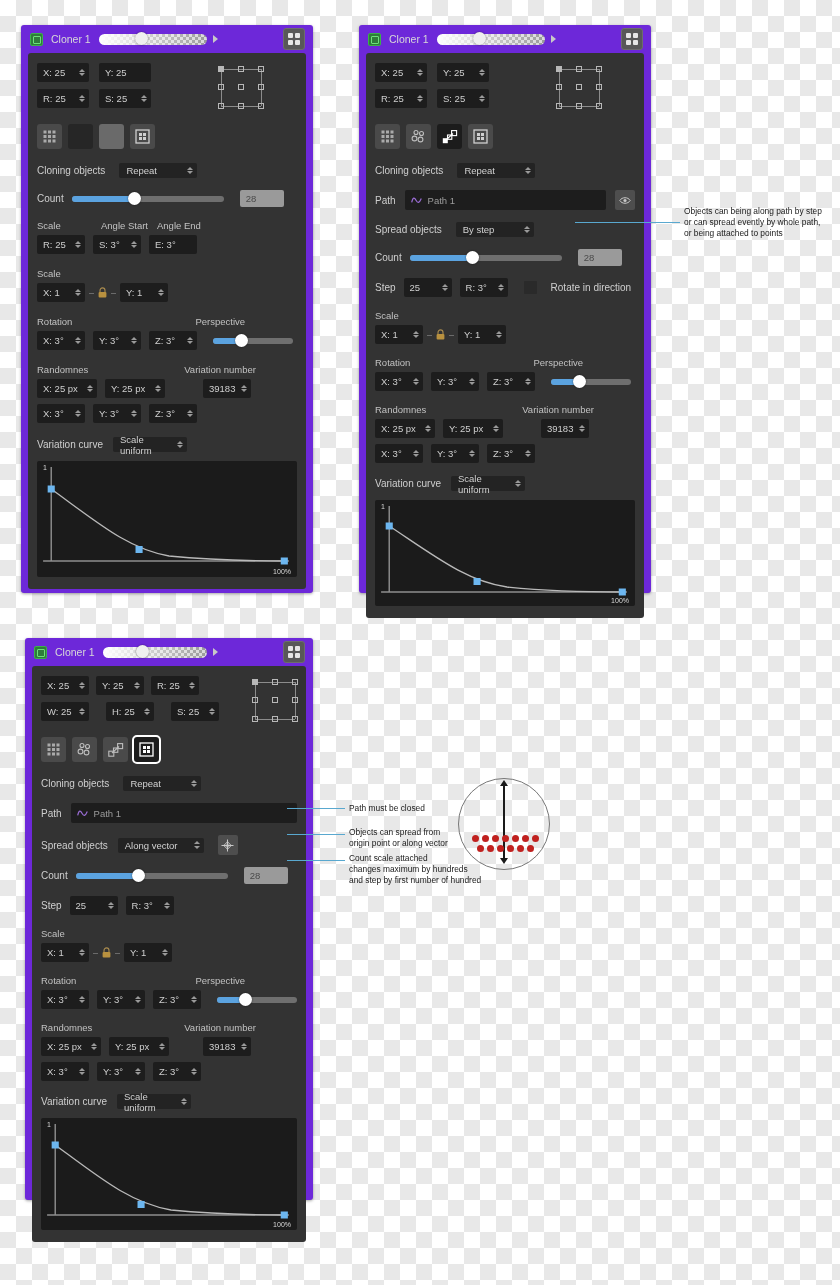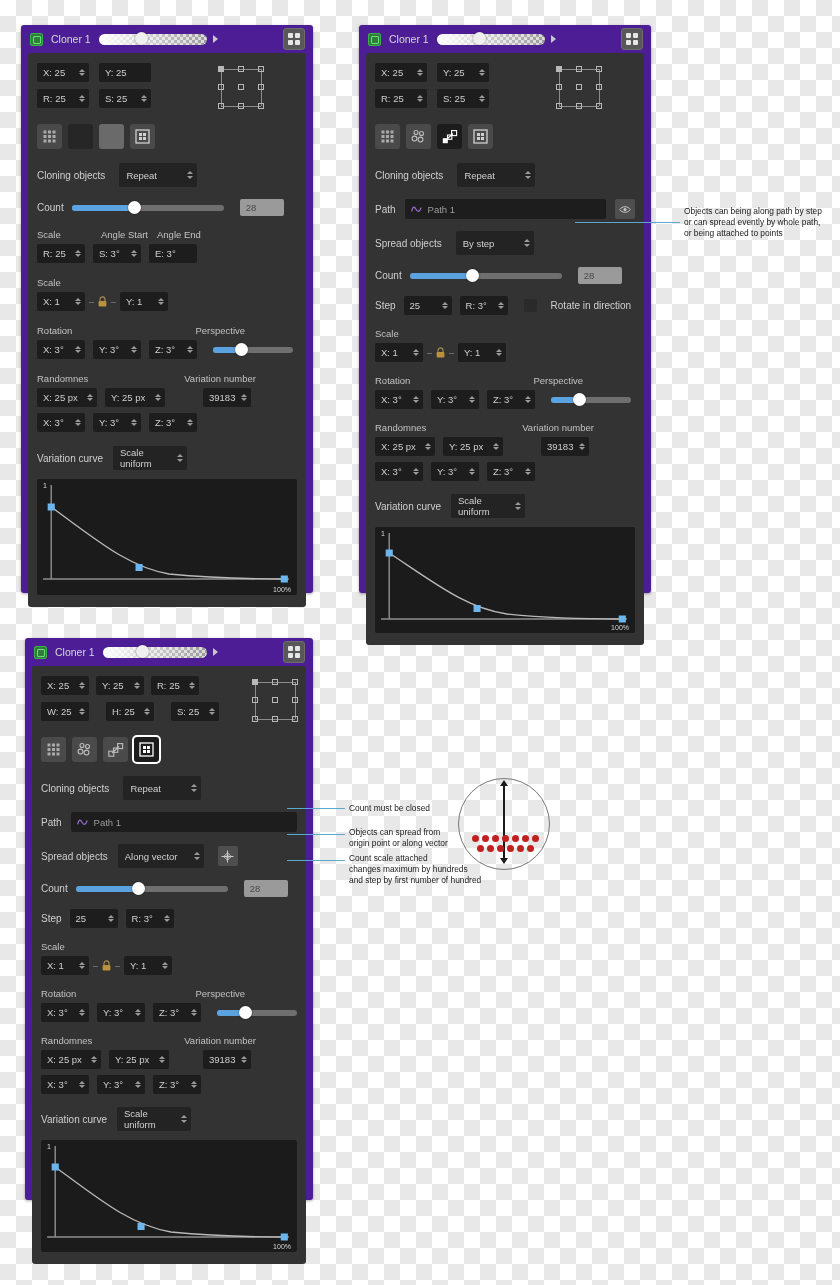"Cloner 1" .panel { background: #4c1d95 -> #6d28d9 }
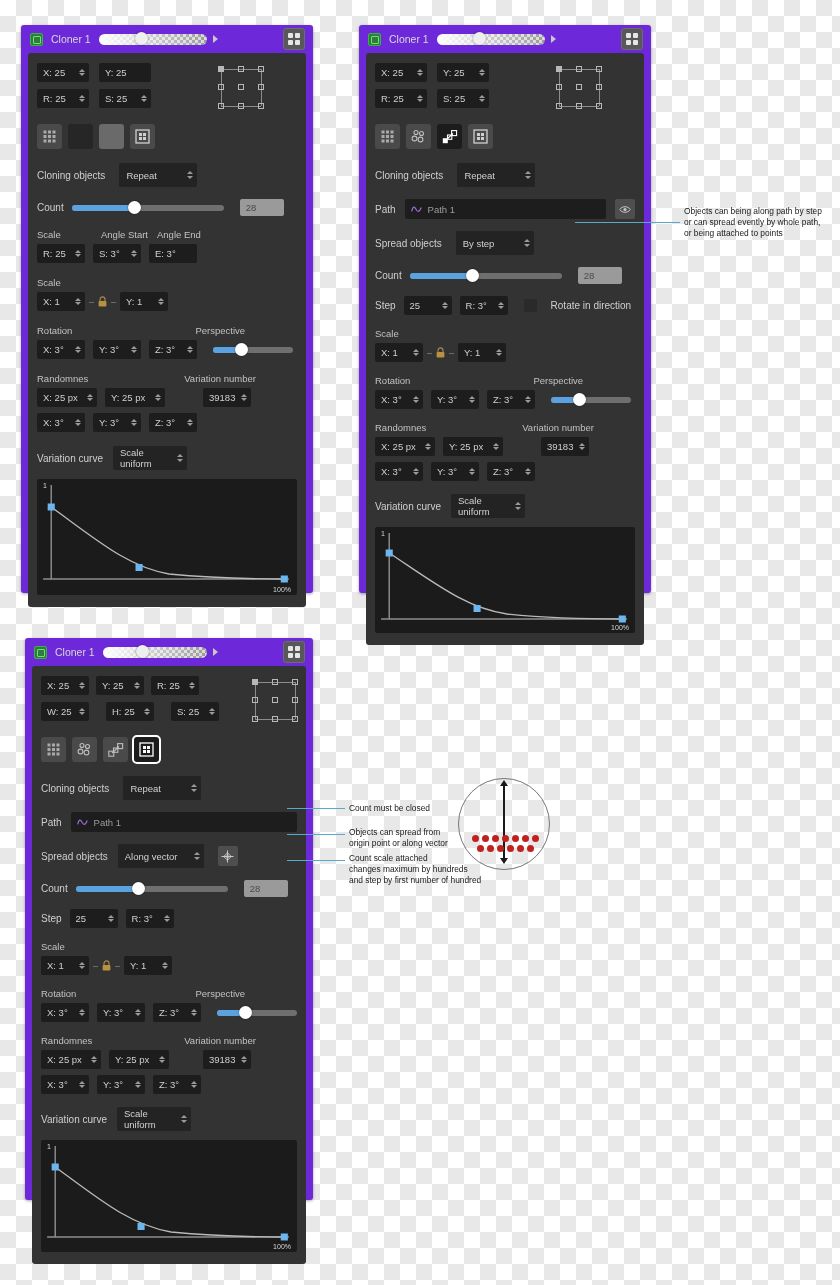"Repeat" .select { height: 24px -> 15px }
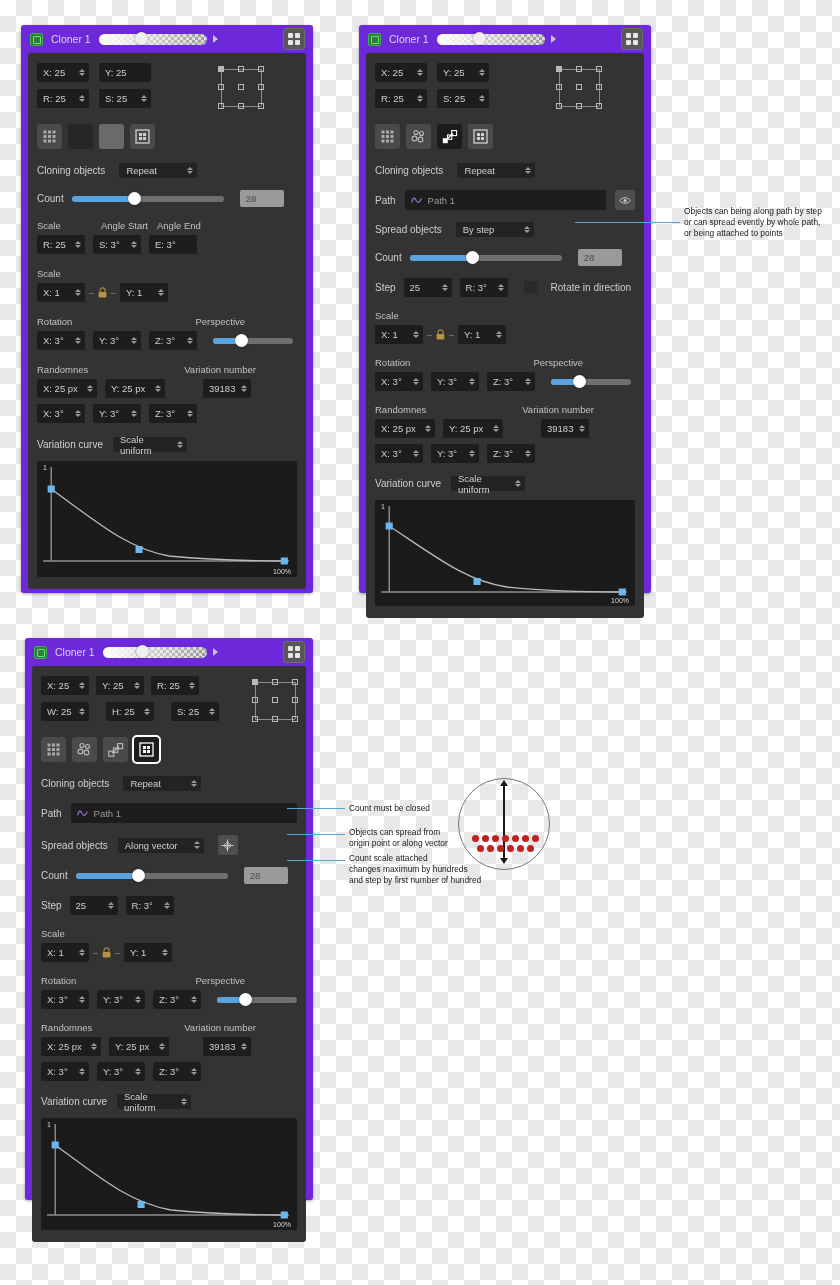"Count must be closed" div.anno { text: Count -> Path }
